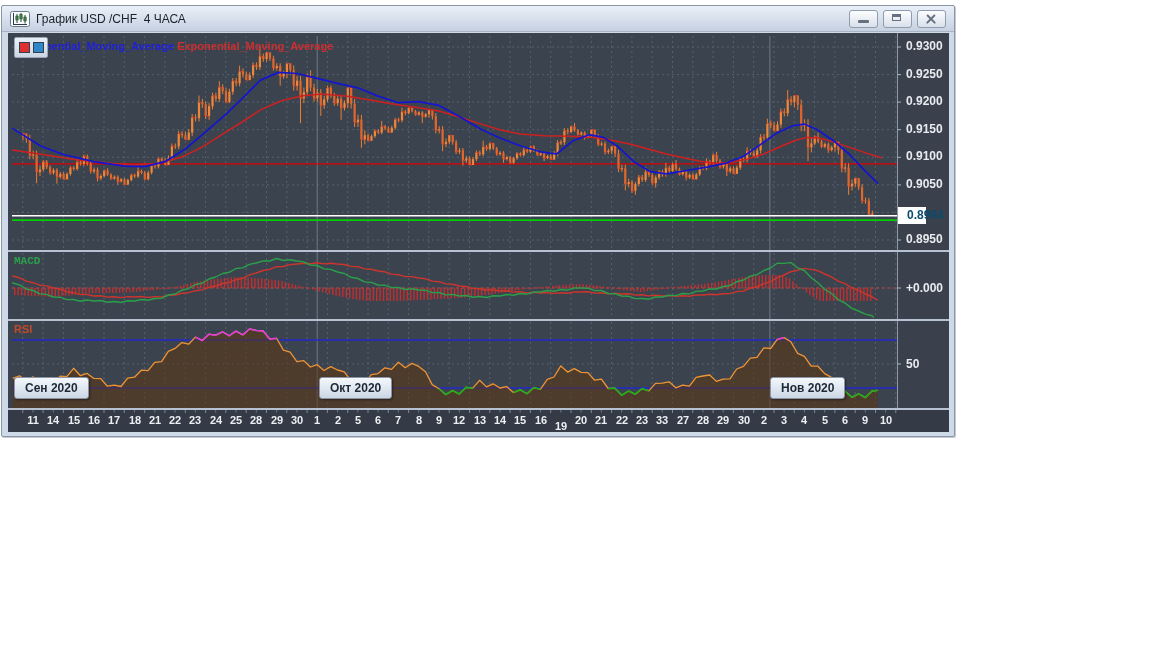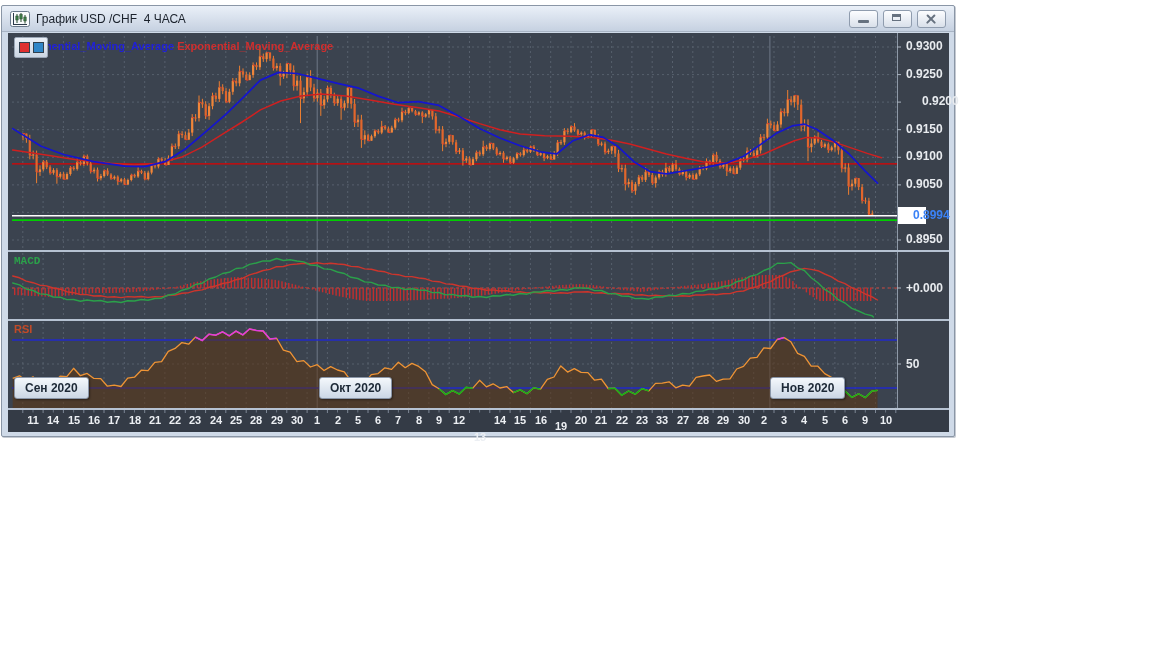"0.9200" div { margin-left: 16px -> none }
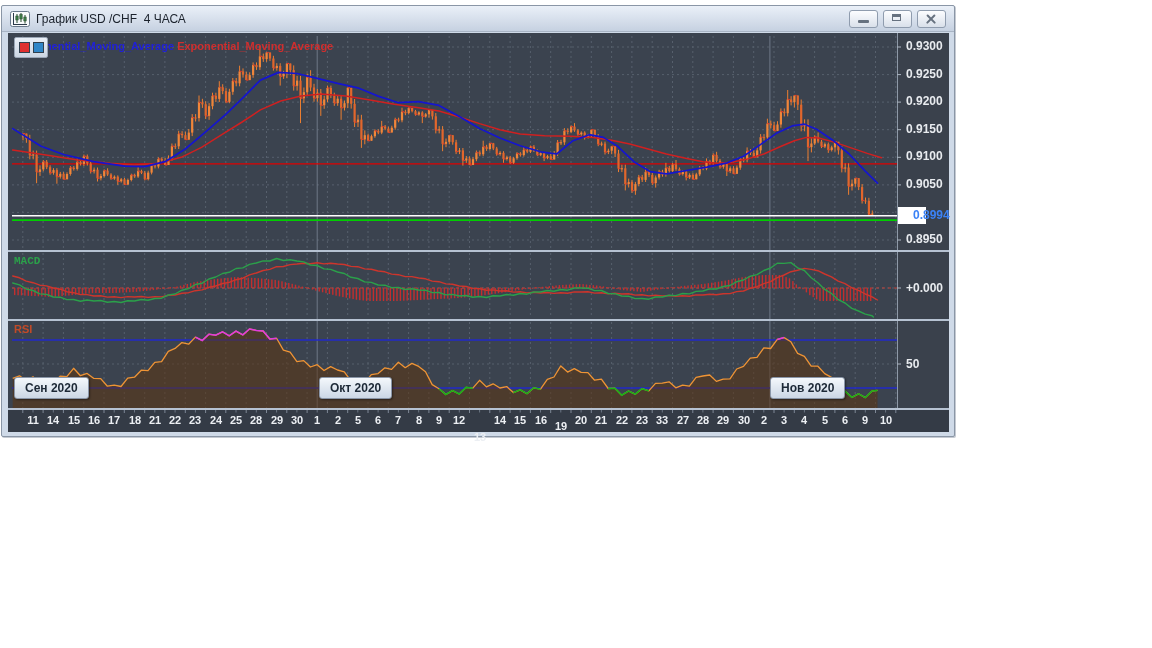"0.8994" .price-box { color: #3b82f6 -> #0c4a6e; padding-left: 15px -> 9px }
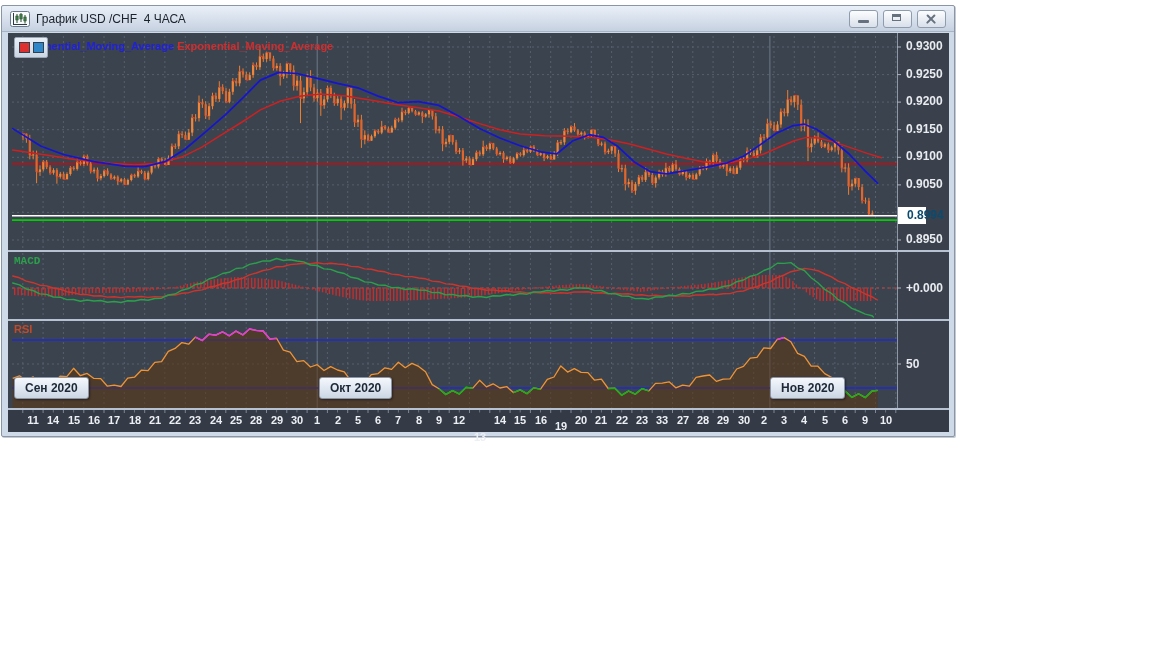"13" div { margin-top: 17px -> none }
